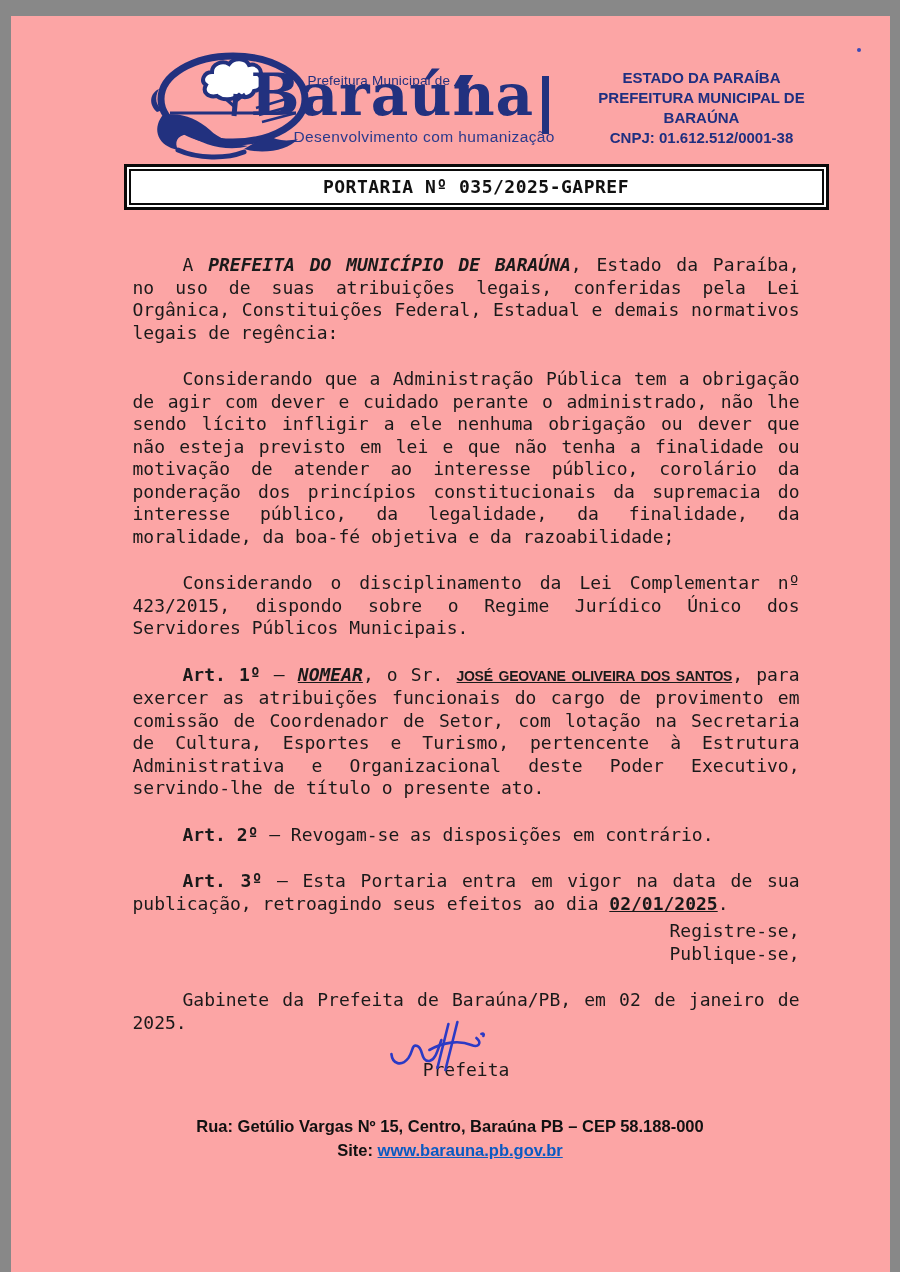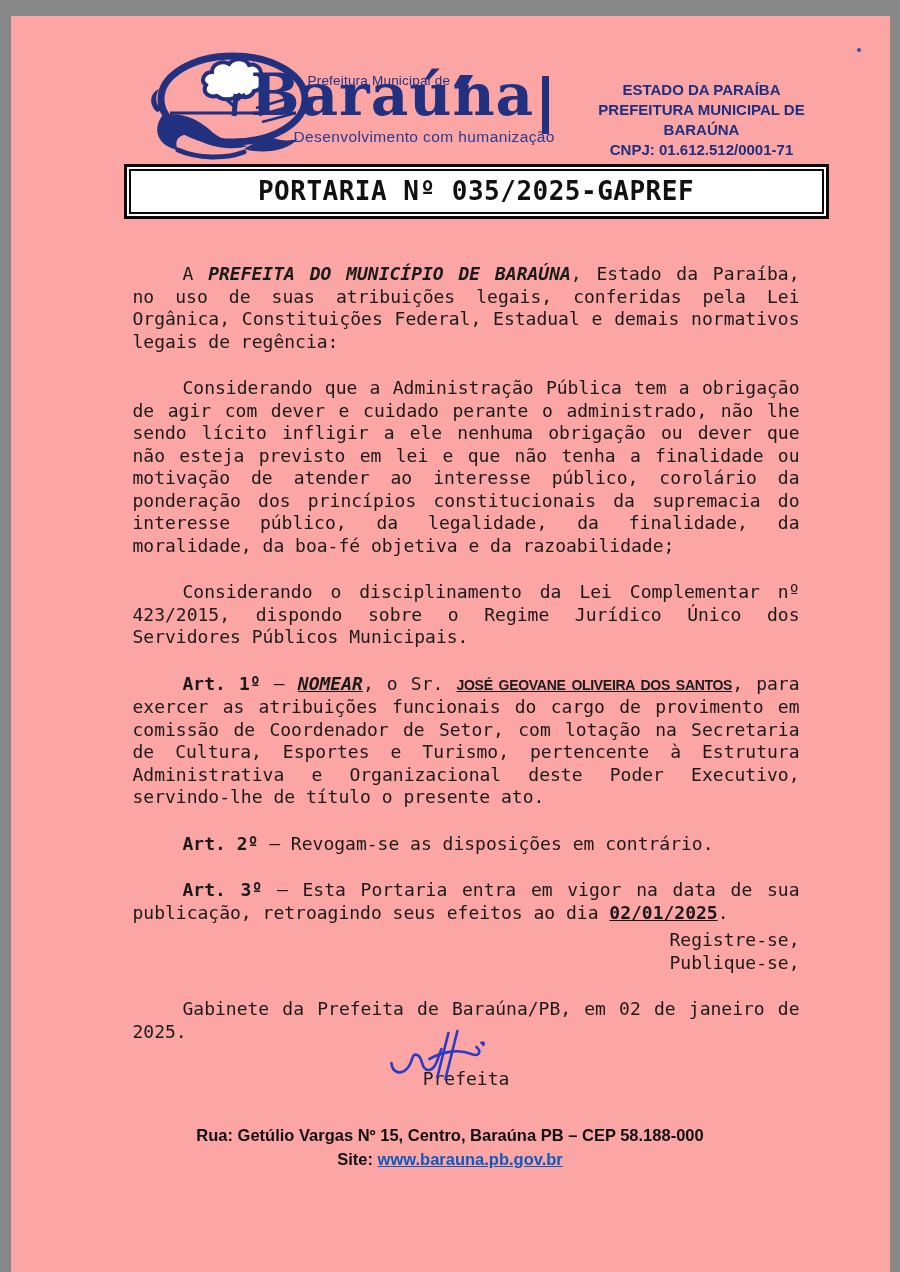"ESTADO DA PARAÍBA" .org { top: 64px -> 52px }
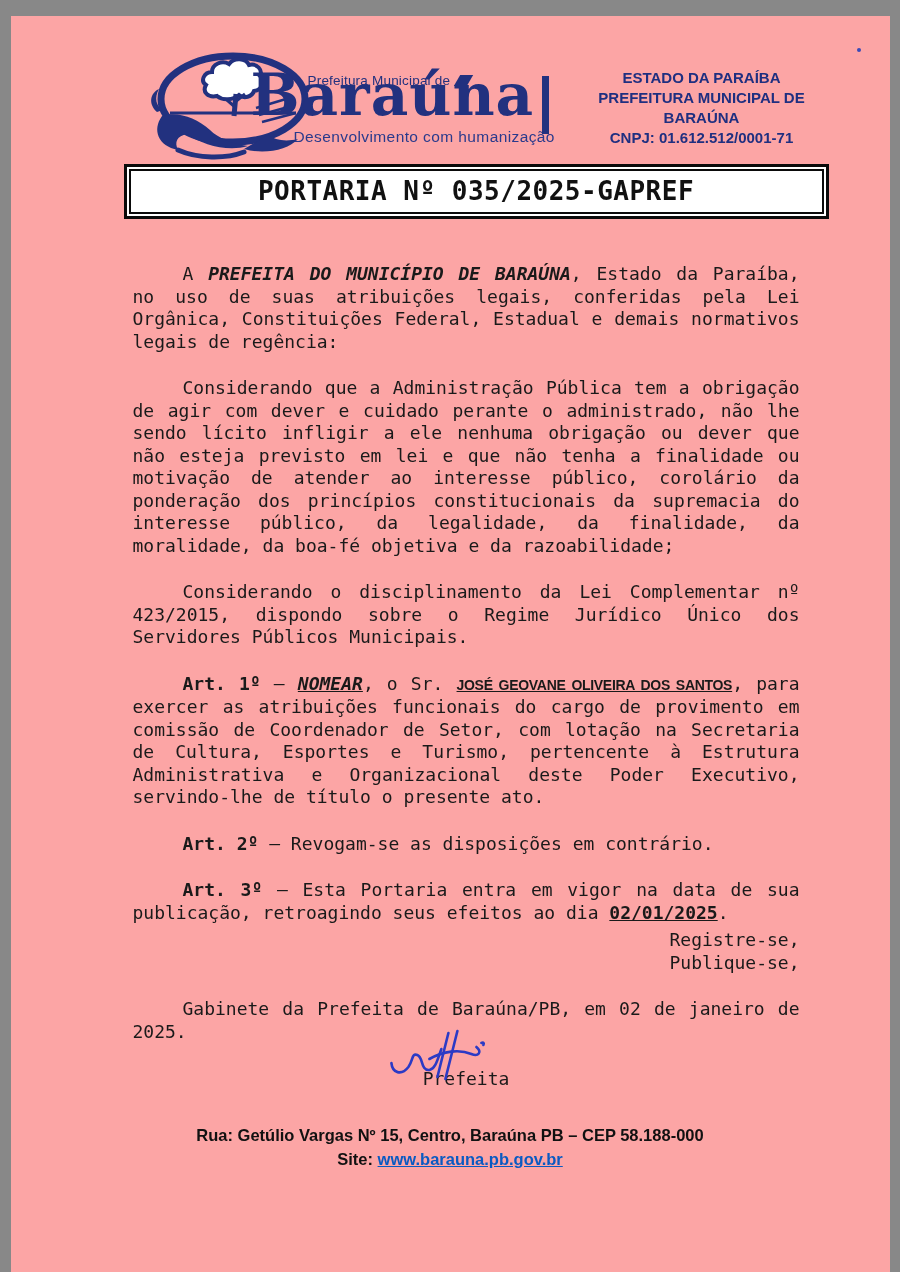"CNPJ: 01.612.512/0001-71" div { text: 01.612.512/0001-71 -> 01.612.512/0001-38 }
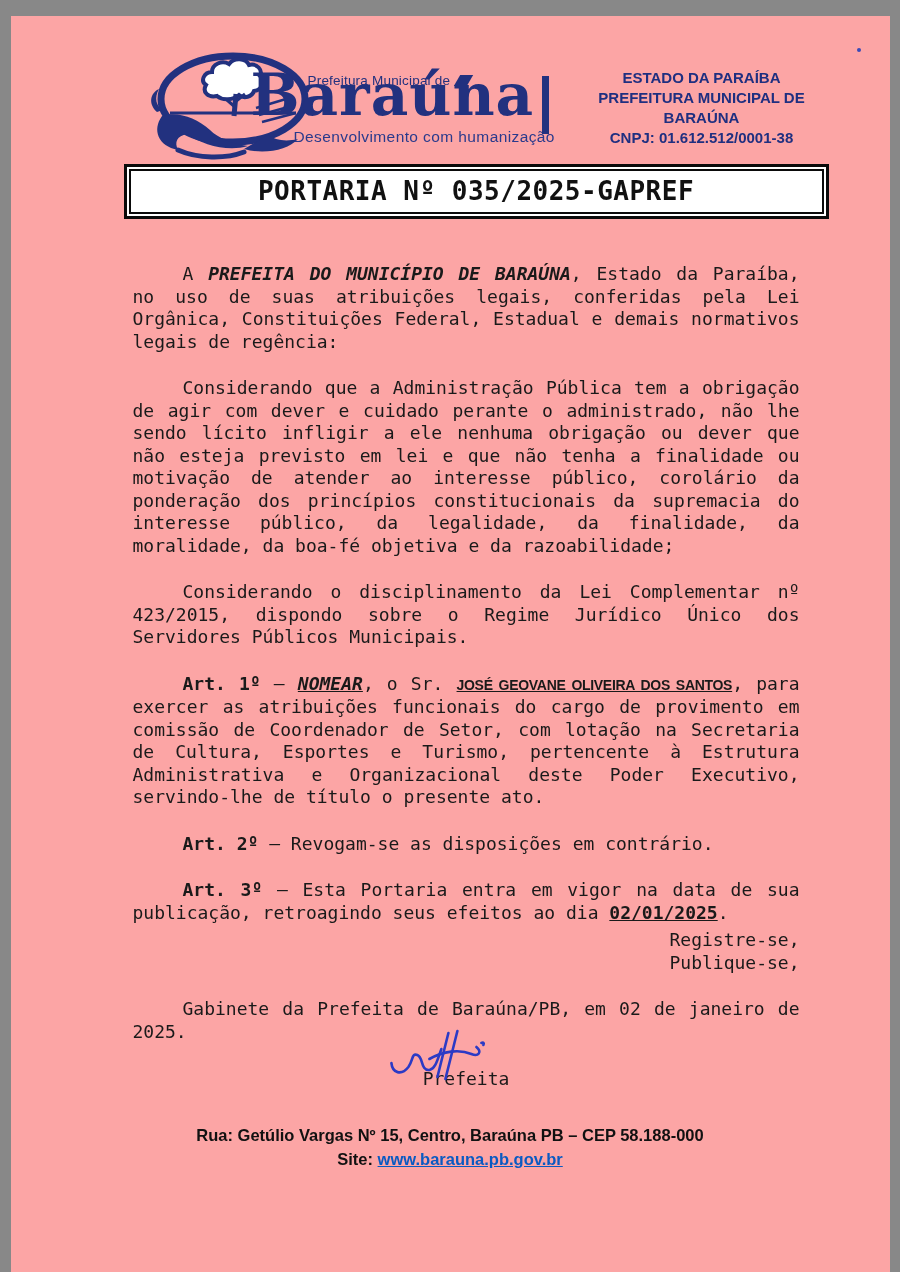"PORTARIA Nº 035/2025-GAPREF" .title-text { font-size: 26px -> 18px }
